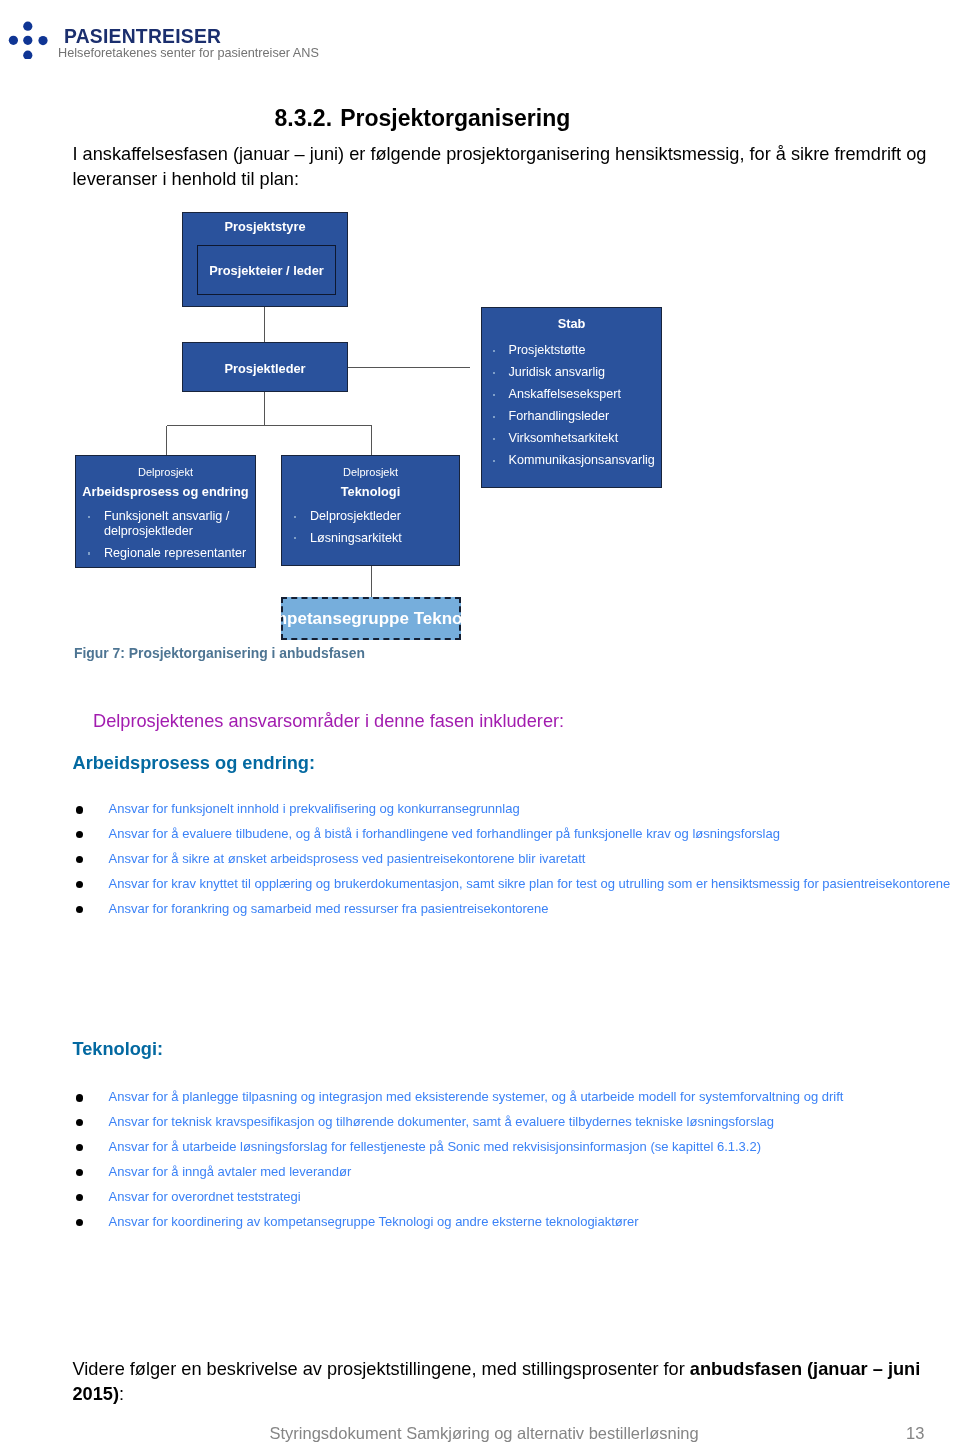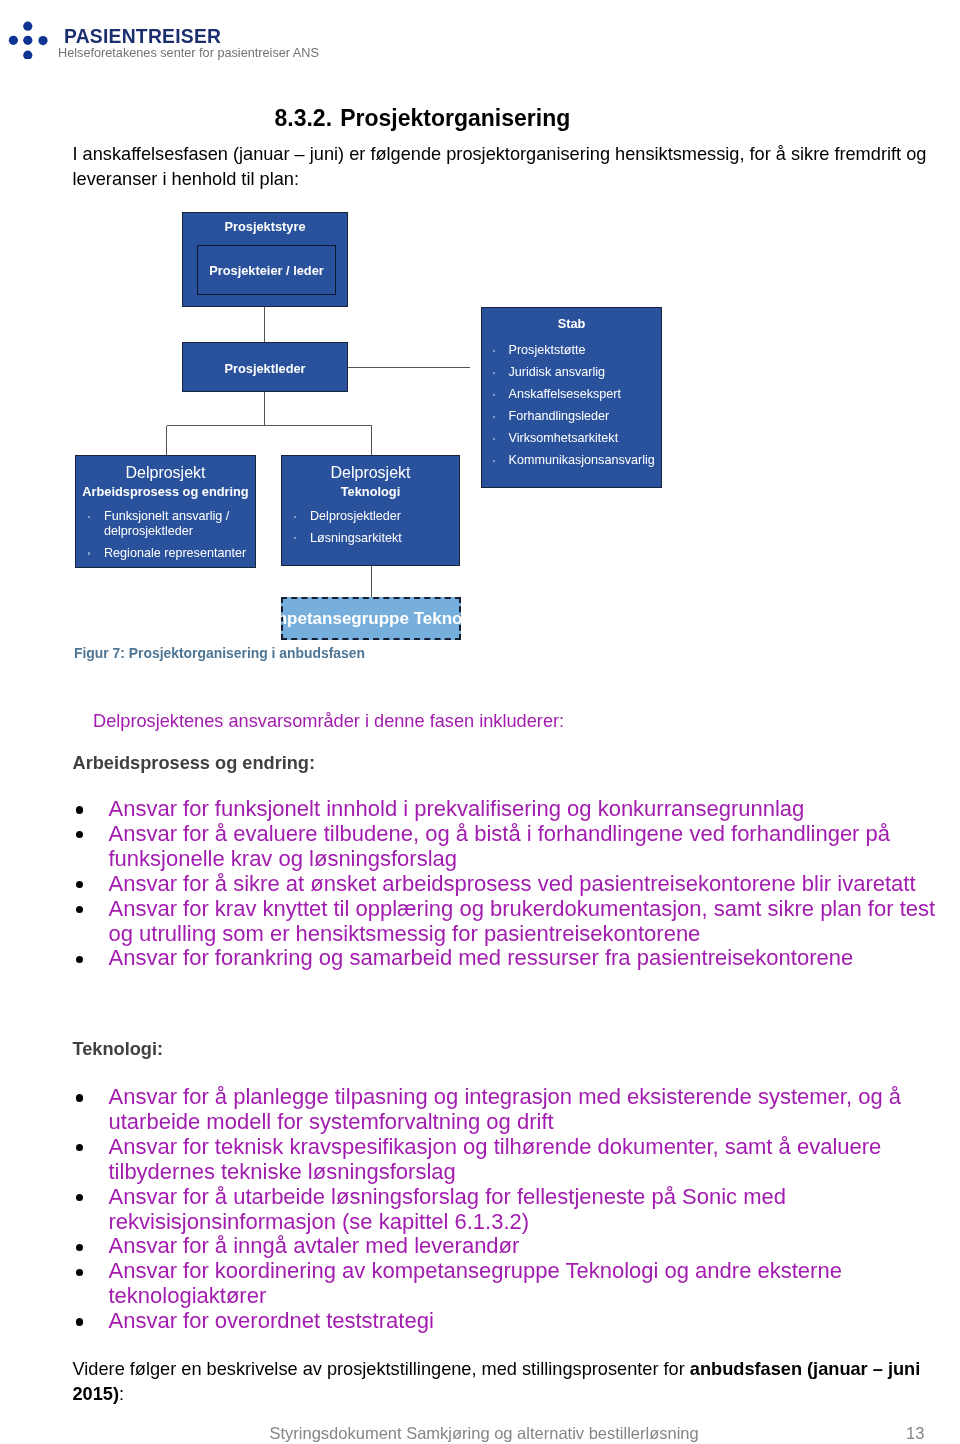"Delprosjekt" .box-sub { font-size: 16px -> 11px }
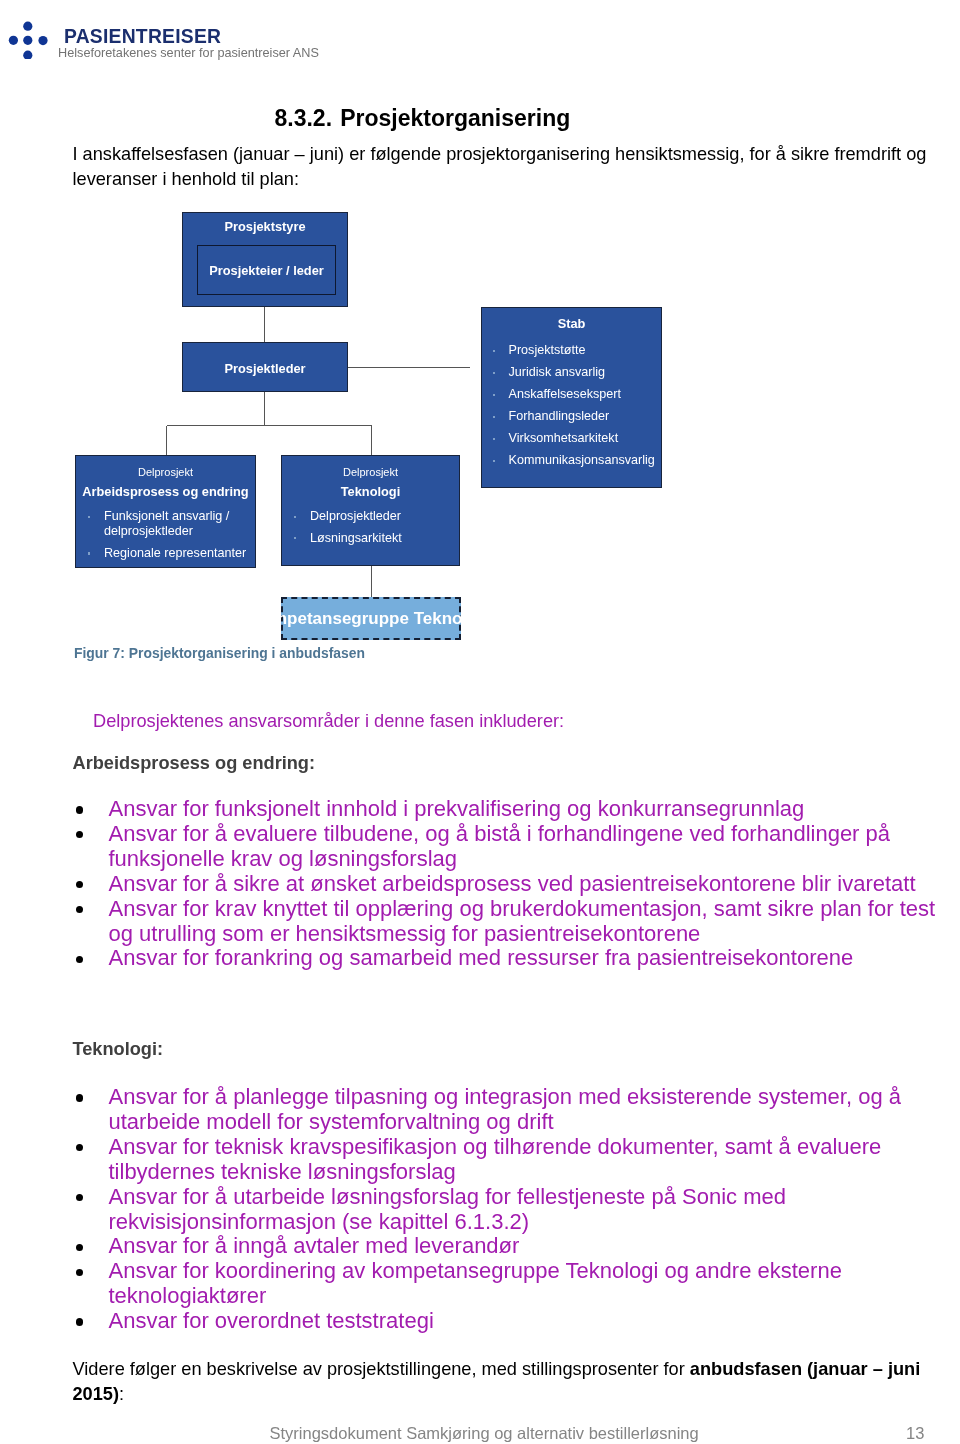"Arbeidsprosess og endring:" .sec-title { color: #404040 -> #0369a1 }
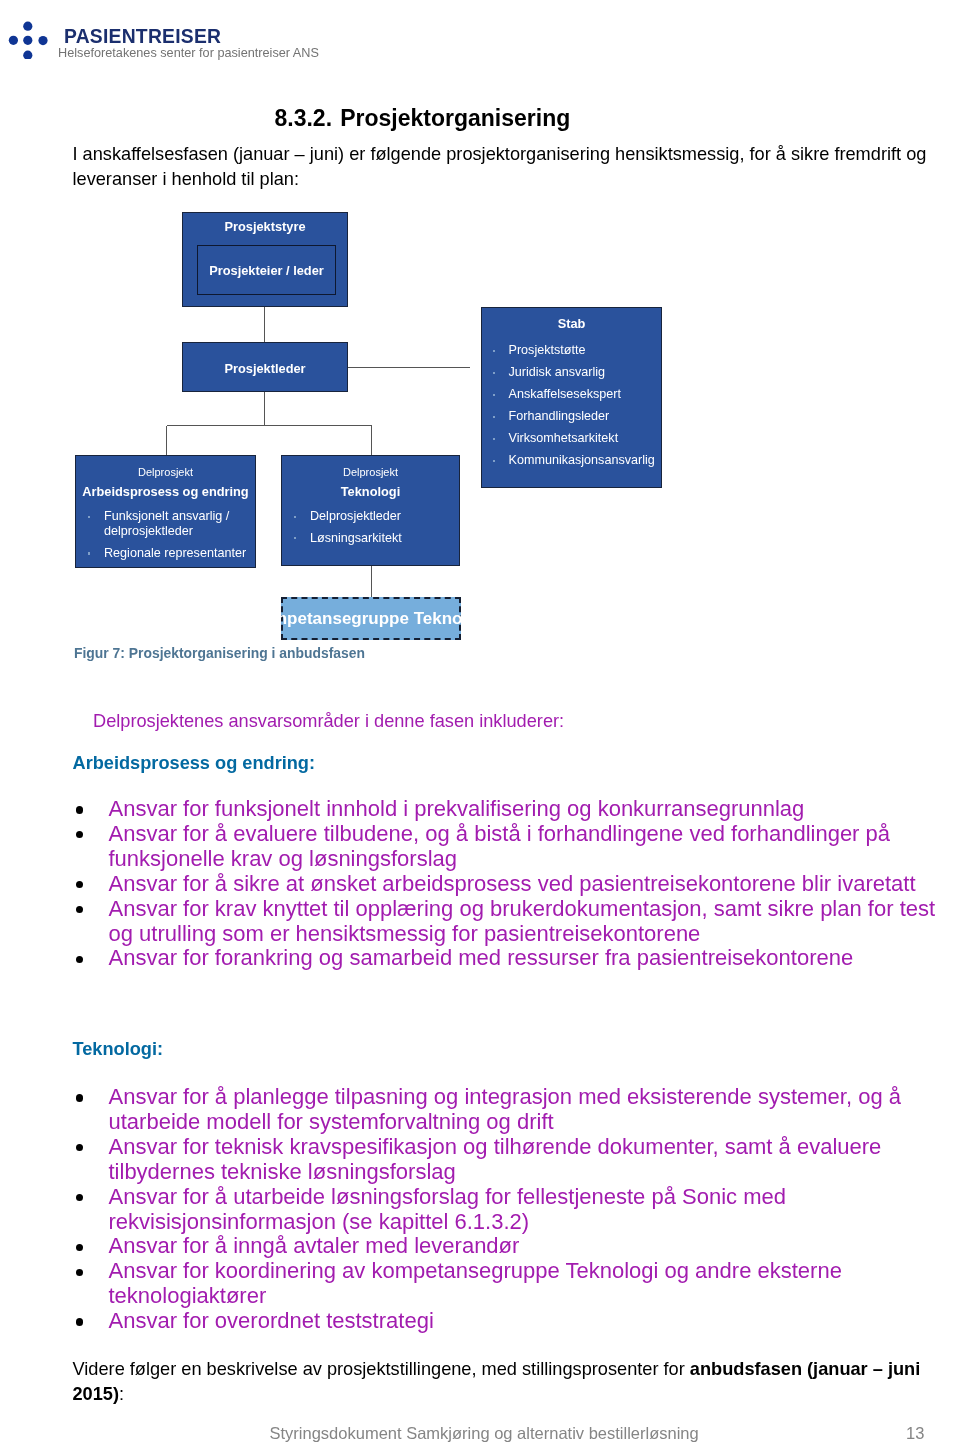"Ansvar for funksjonelt innhold i" .doc-list li { color: #a21caf -> #3b82f6; font-size: 22px -> 13px }
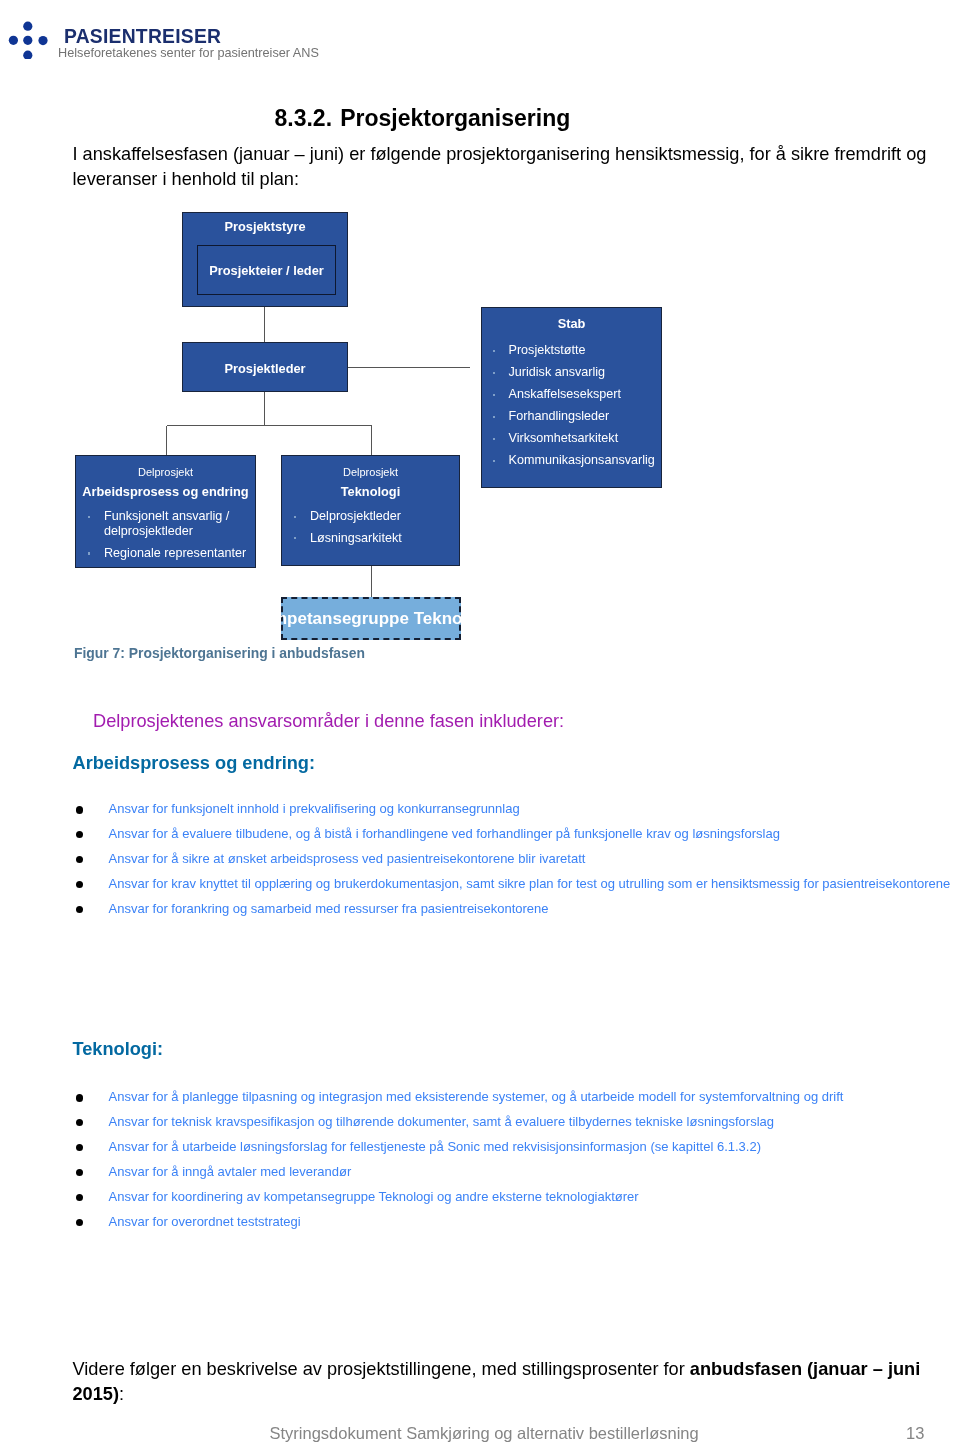"Ansvar for koordinering av" li { order: before "Ansvar for overordnet teststrategi" -> after "Ansvar for overordnet teststrategi" }
